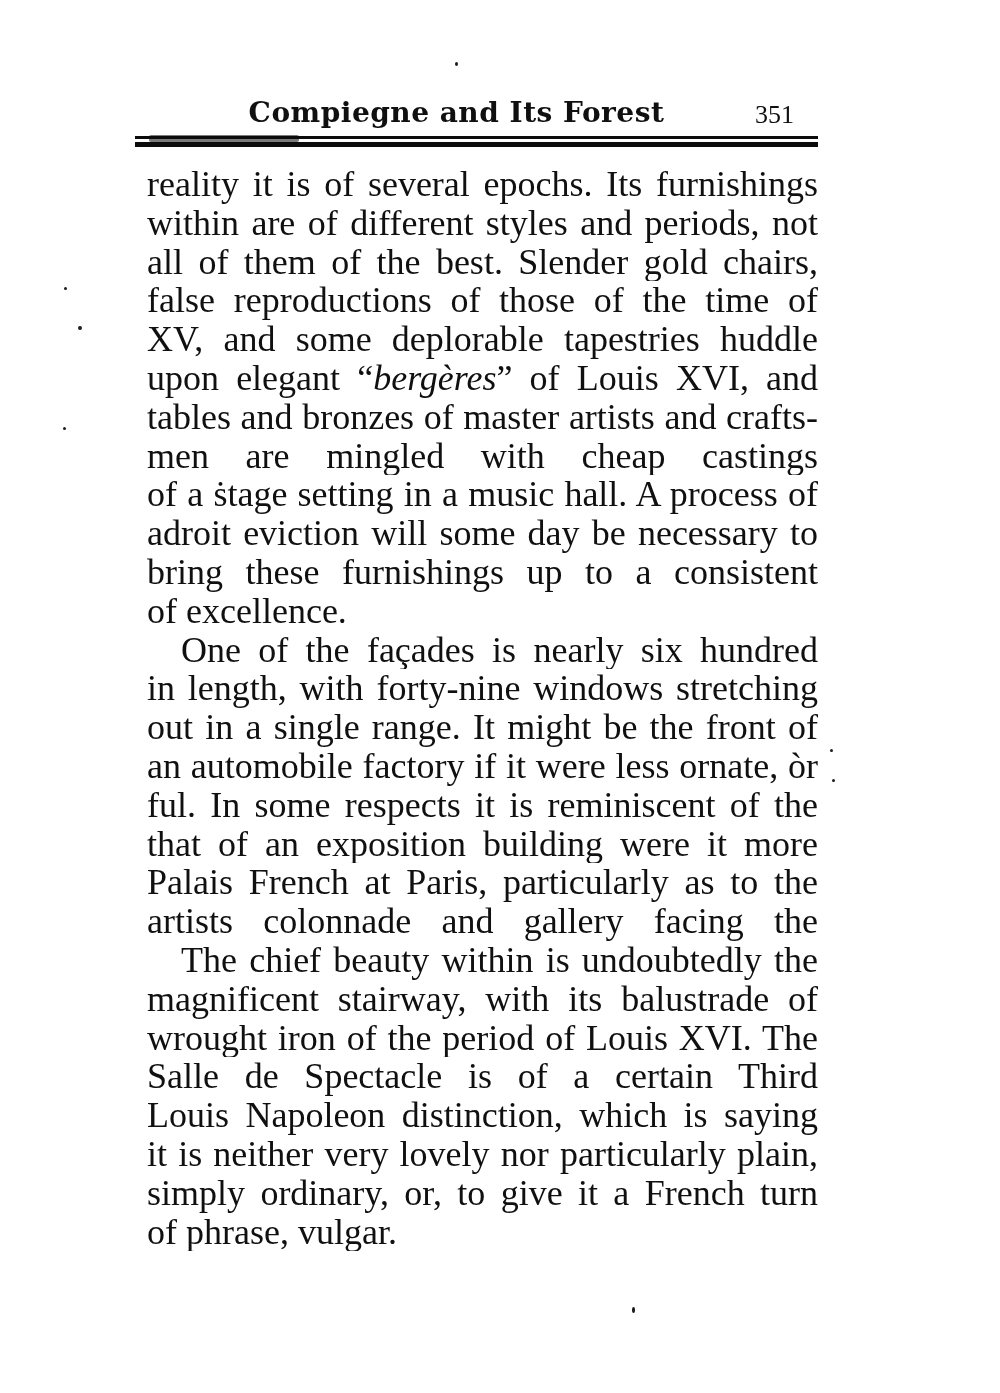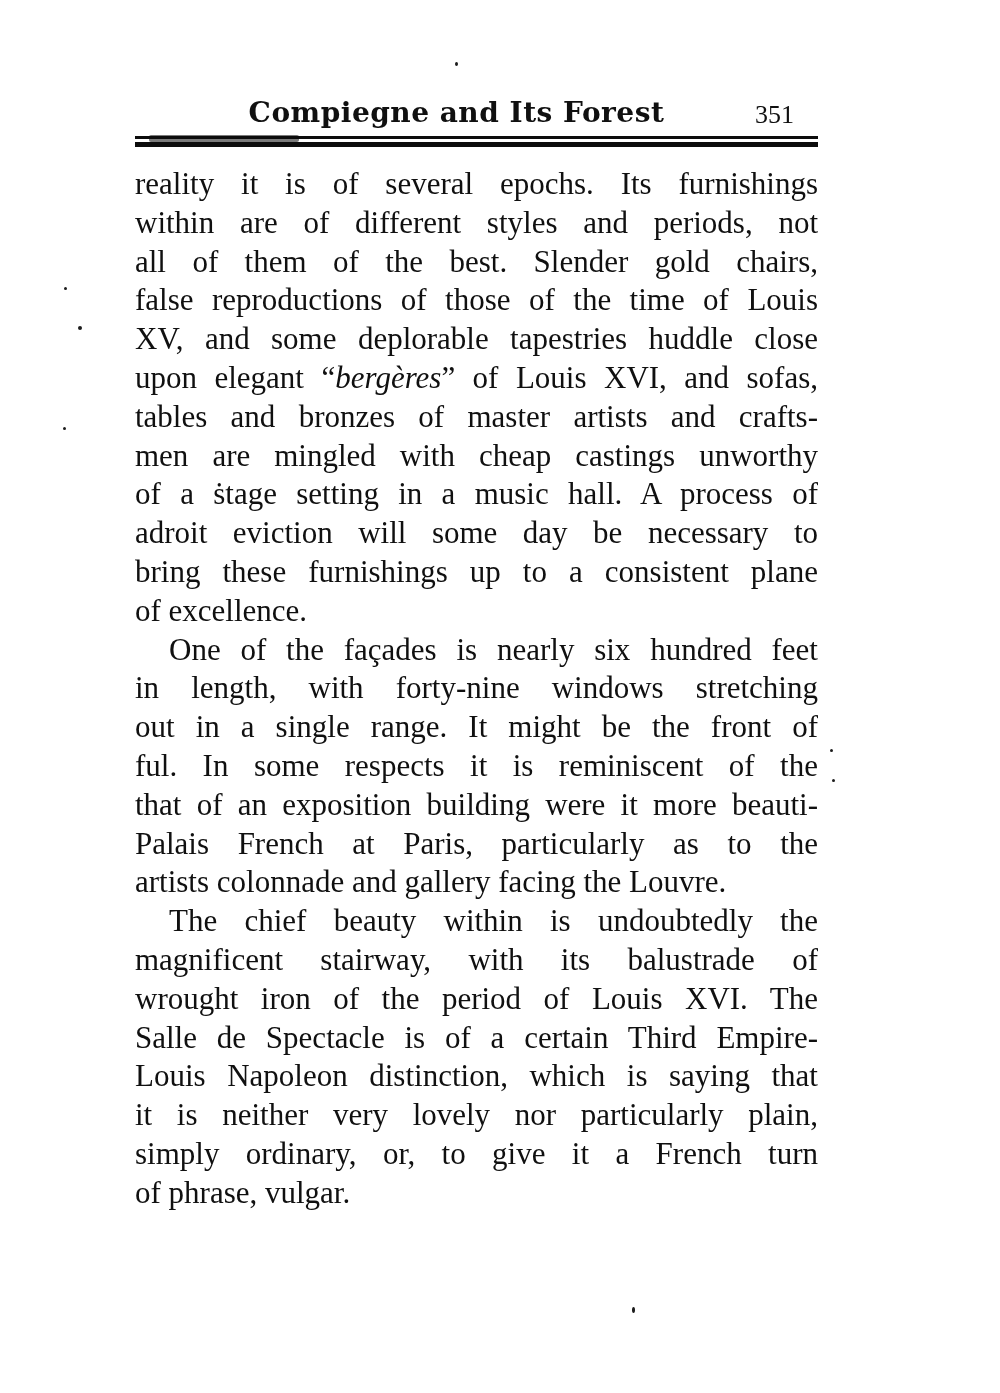"reality it is of several" .line { font-size: 31px -> 36px; margin-left: none -> 12px }
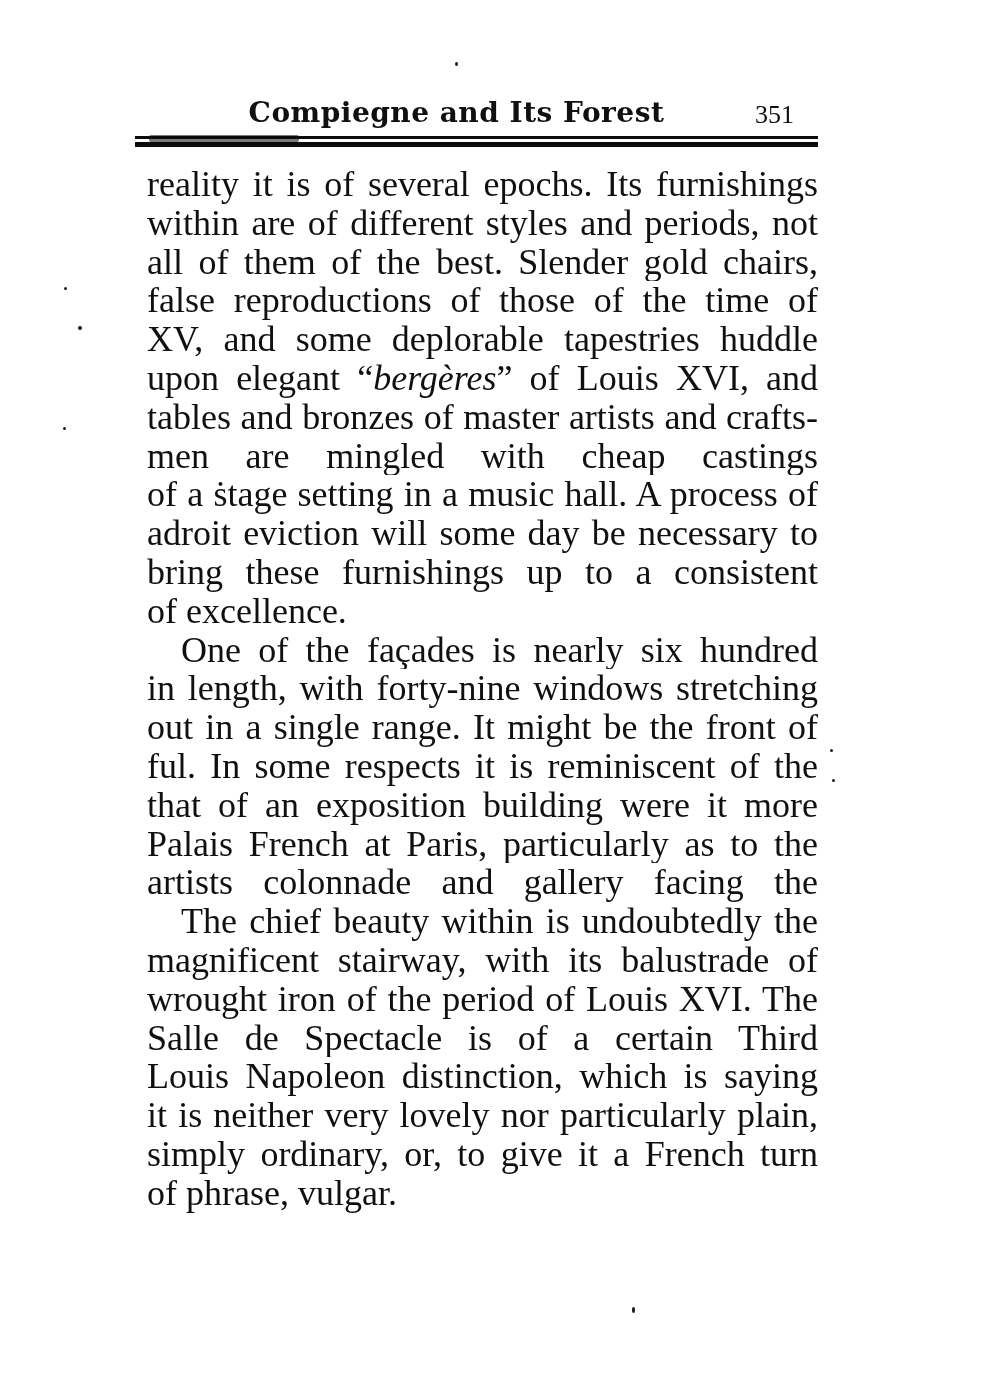"an automobile factory if it" div.line { html: none -> <div><span>an automobile factory if it were less ornate, òr</span></div> }
